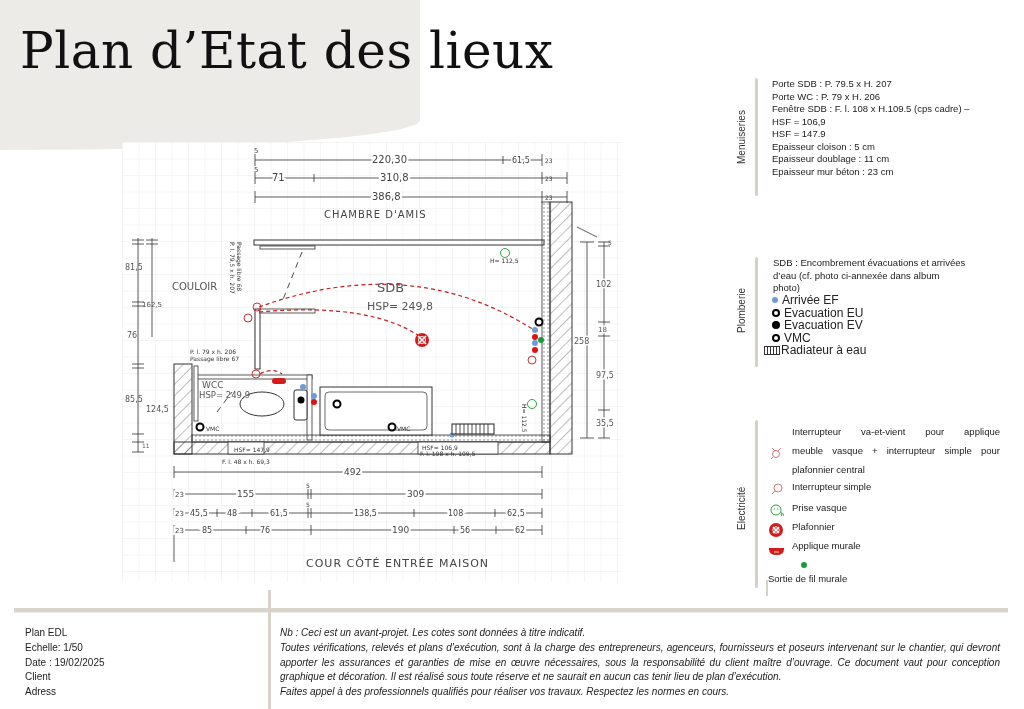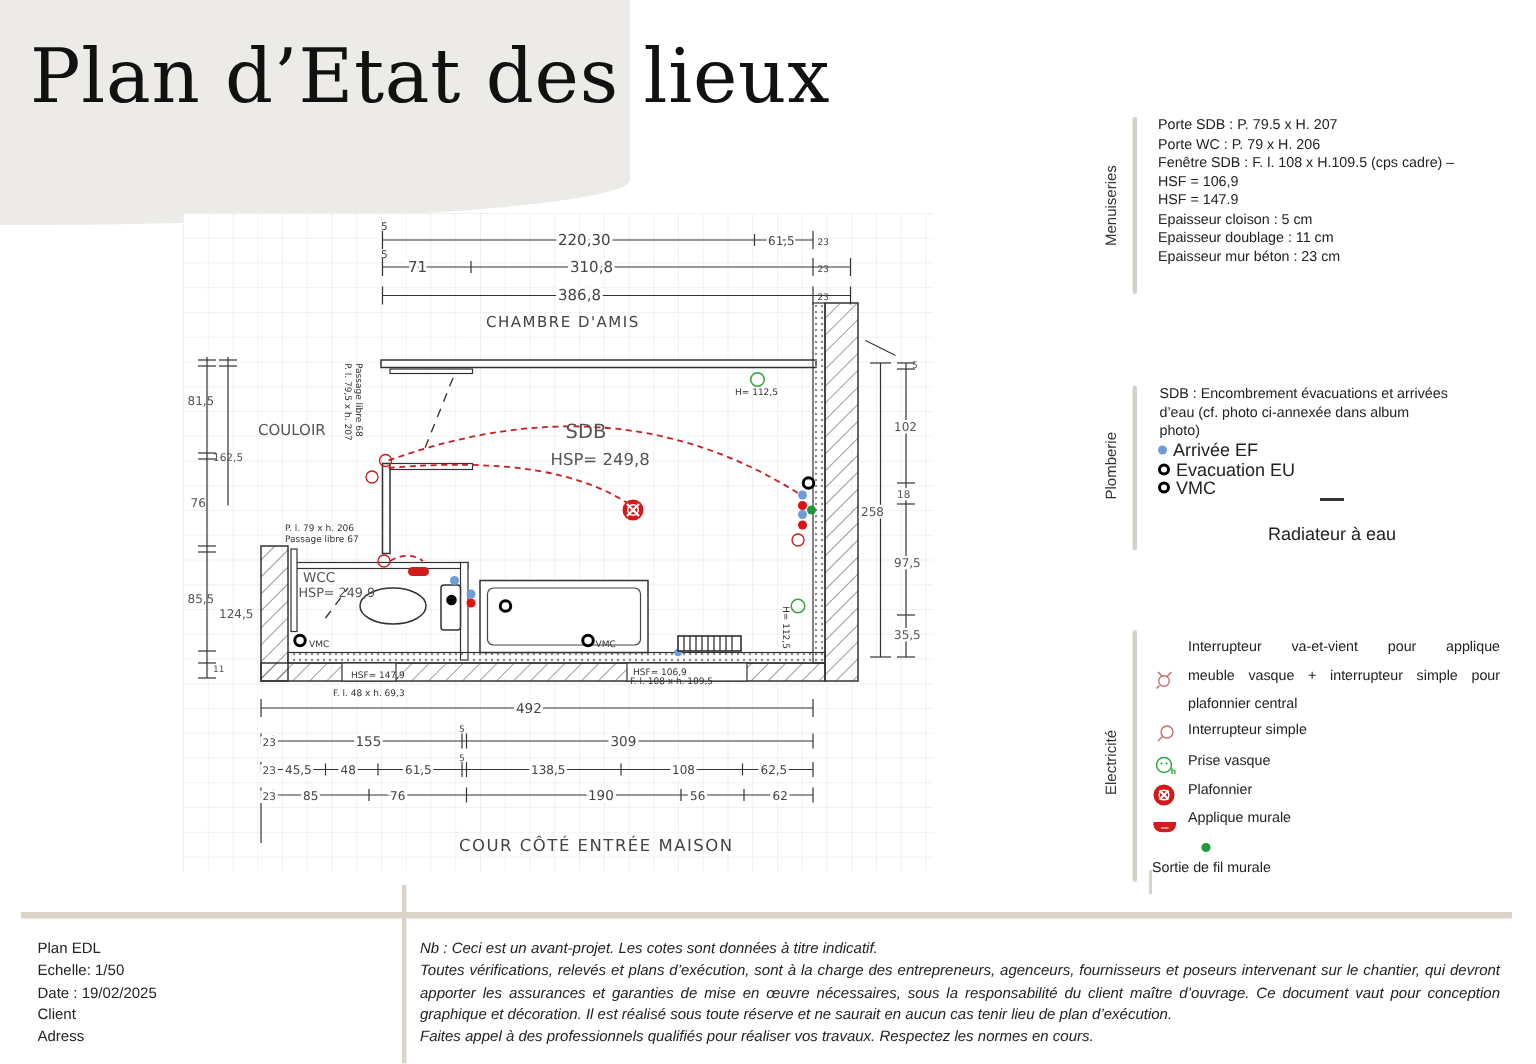"Evacuation EV" div.plumb-item { html: none -> <div> <span></span> <span>Evacuation EV</span> </div> }
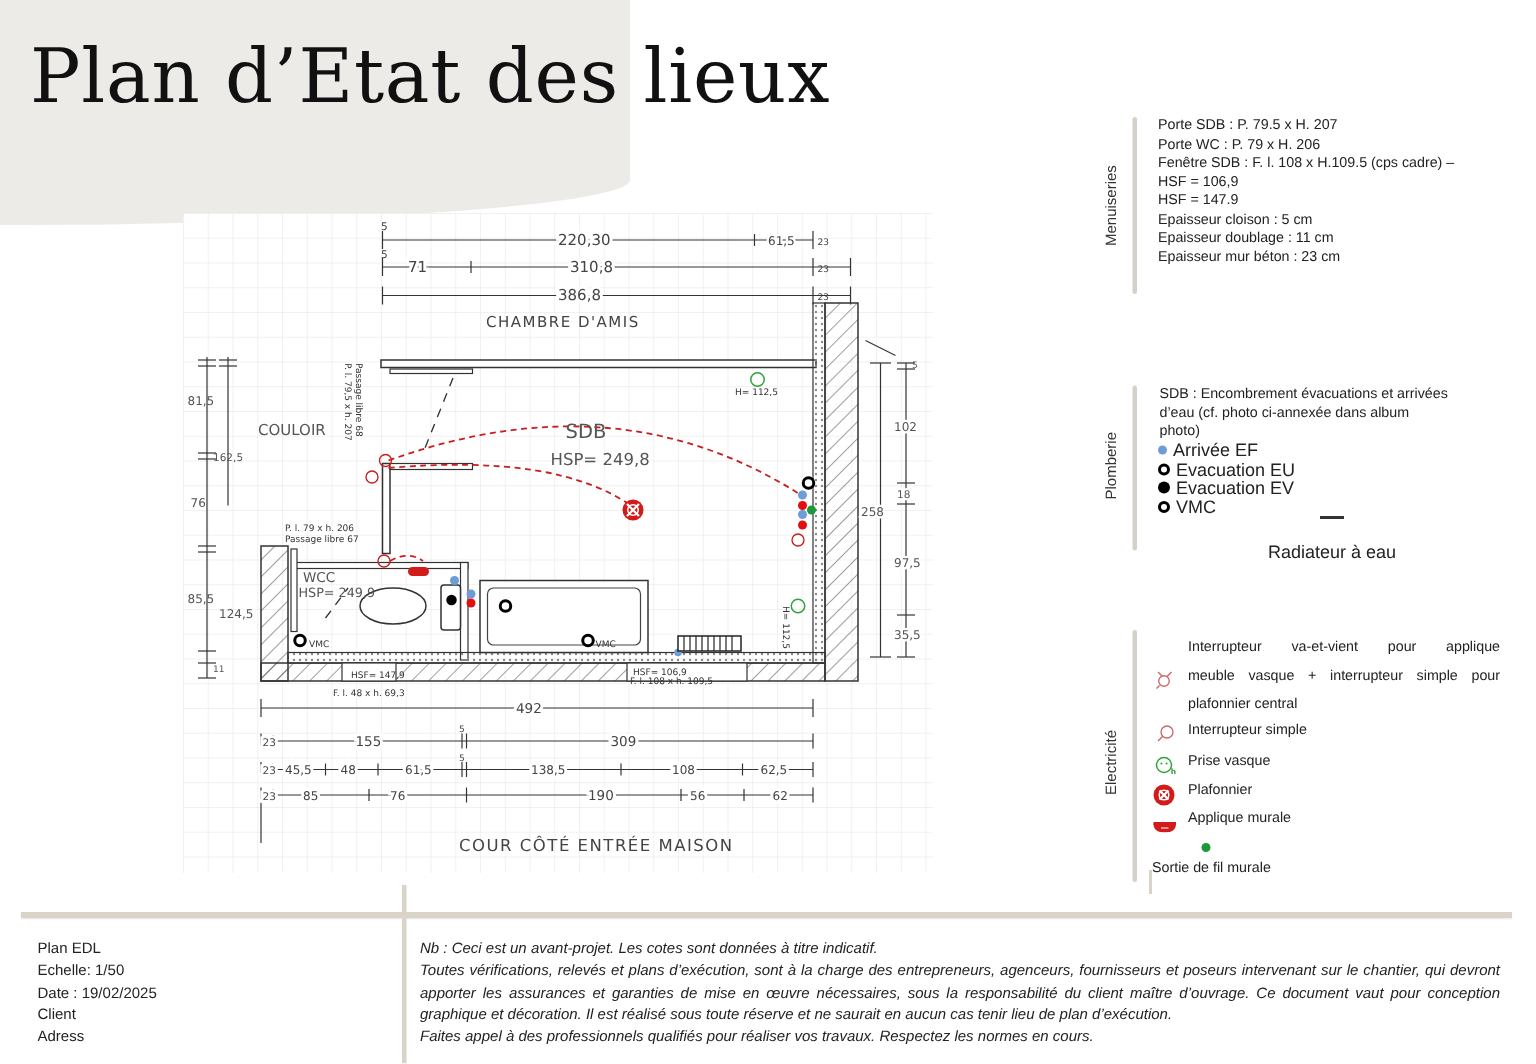"Radiateur à eau" div.plumb-item { flex-direction: column -> none; gap: 16px -> 1px }
